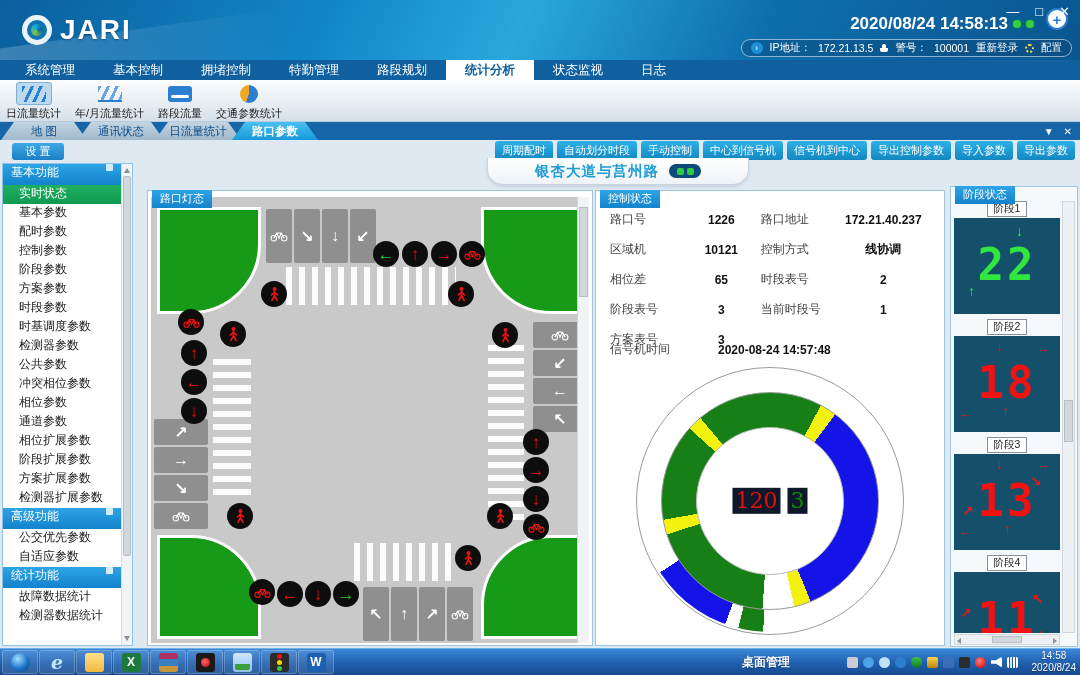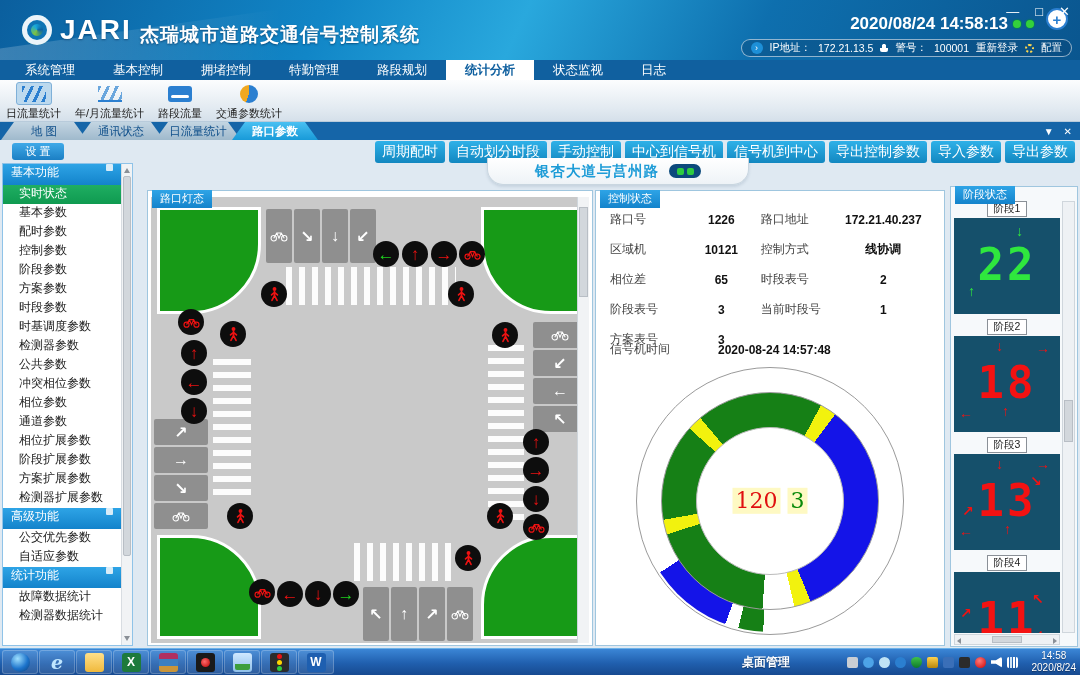"杰瑞城市道路交通信号控制系统" div.app-title { html: <div>杰瑞城市道路交通信号控制系统</div> -> none }
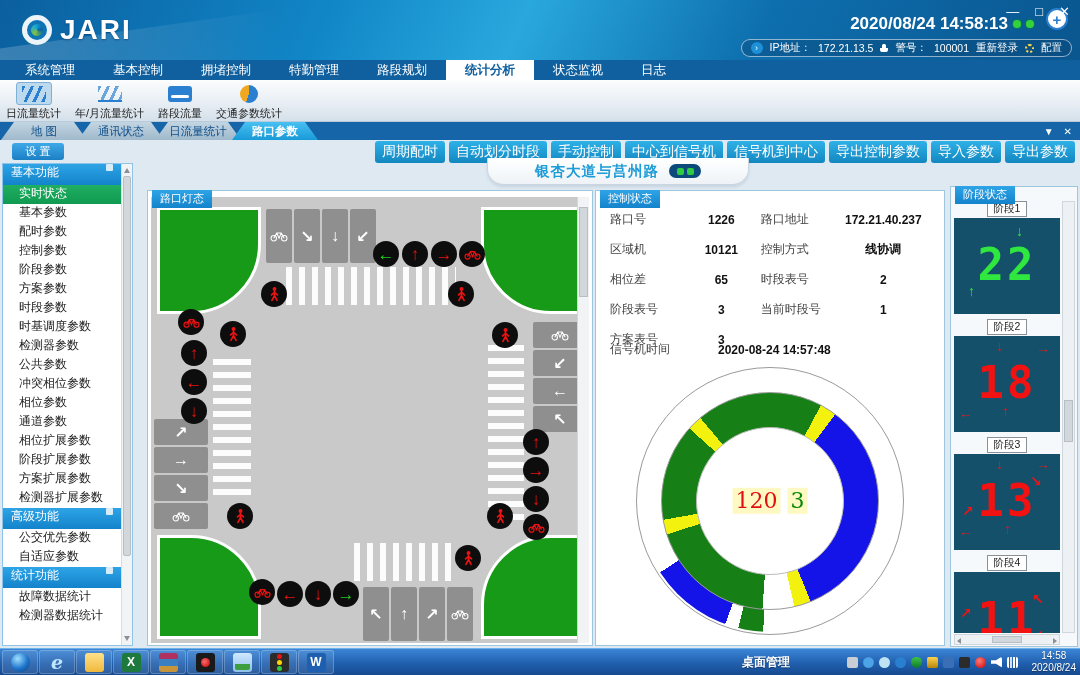"周期配时" .action-btn { font-size: 14px -> 11px }
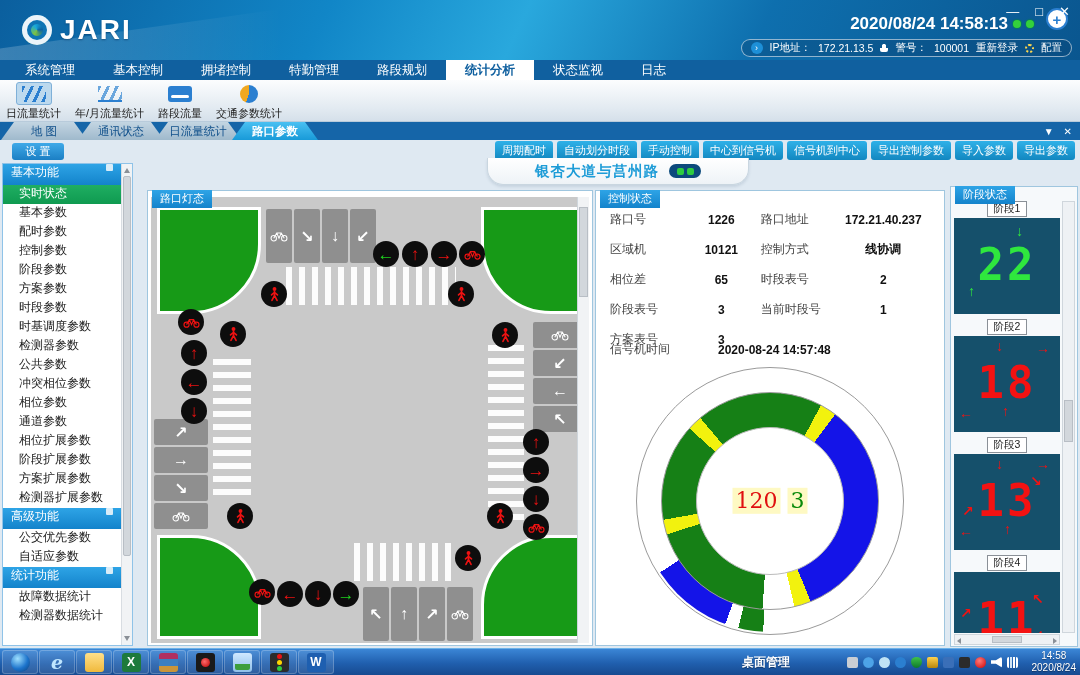"120" .ring-center span { background: #fef9c3 -> #0f172a }
